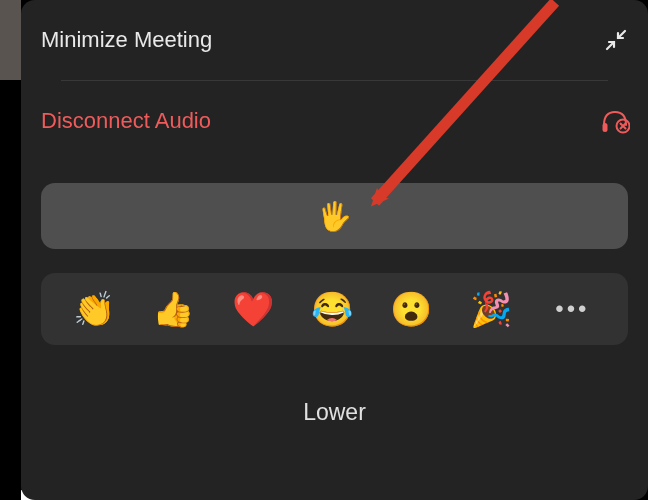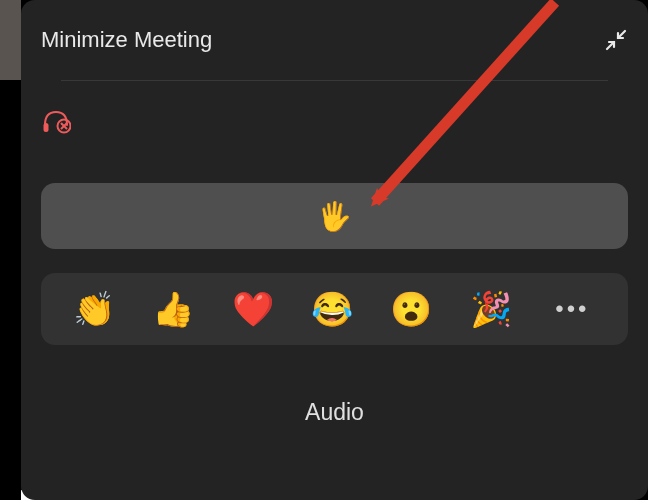"Disconnect Audio" span { html: none -> <span>Disconnect Audio</span> }
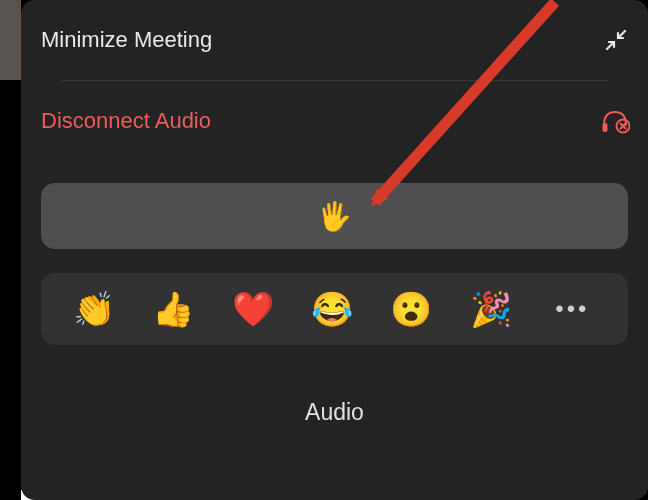"Audio" span.cancel-btn { text: Audio -> Lower }
